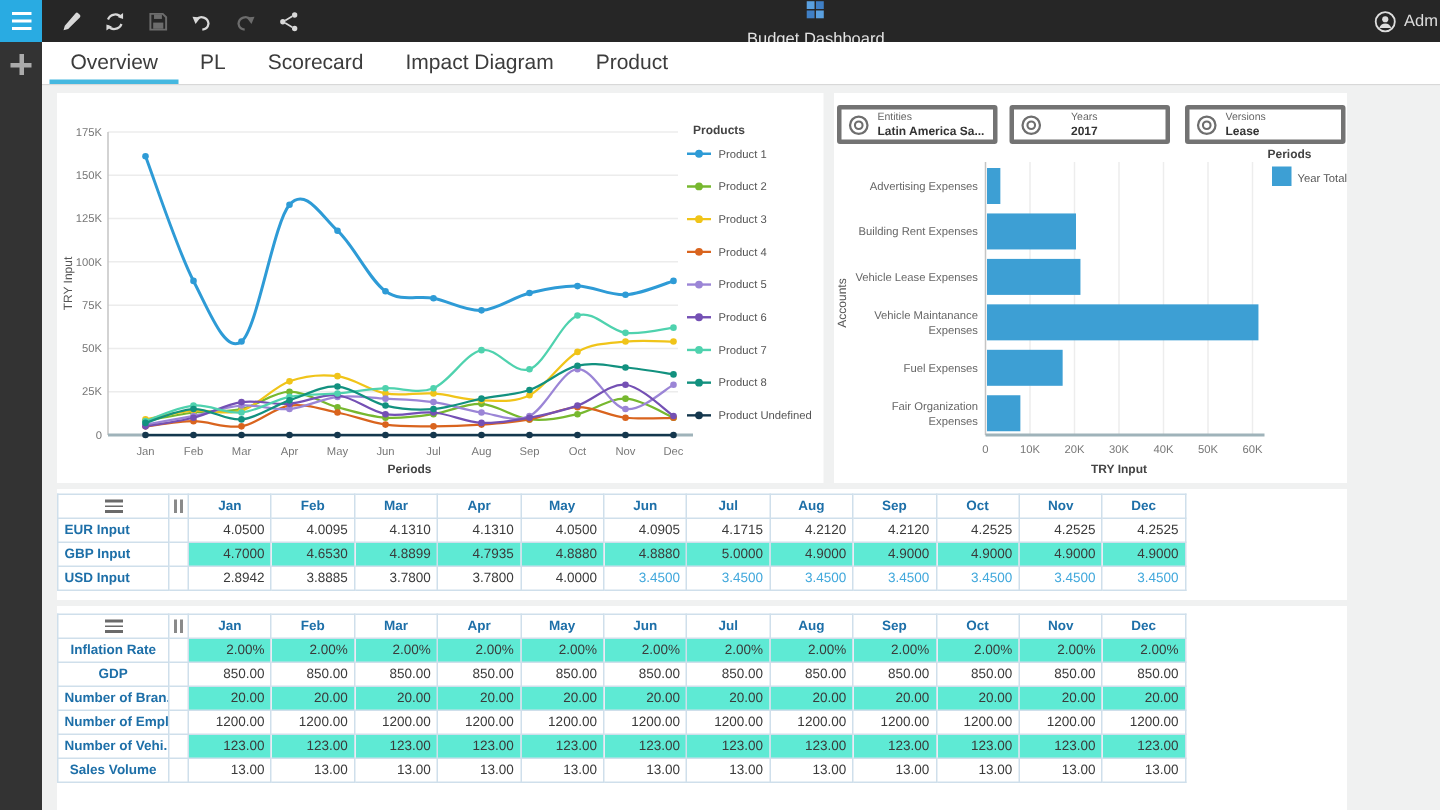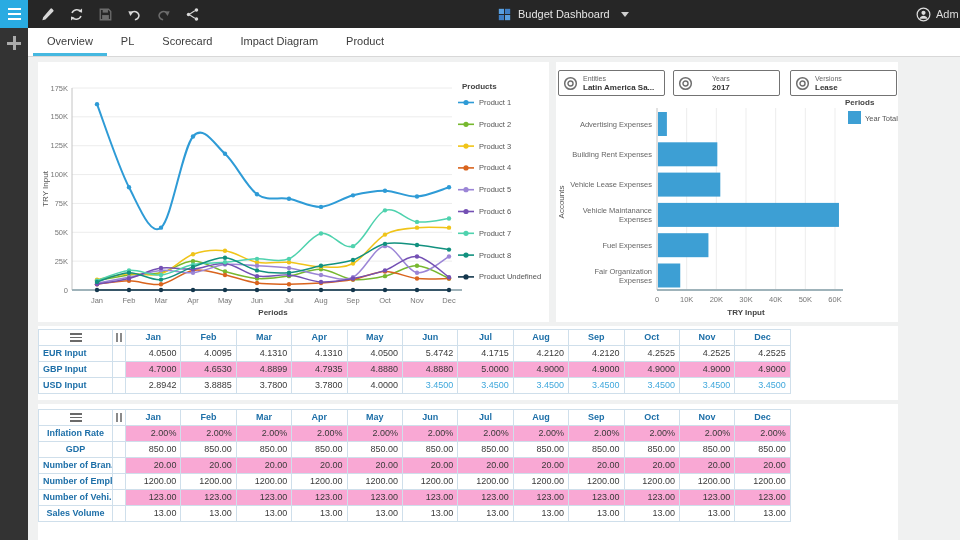"Budget Dashboard" .title-area { flex-direction: none -> column }
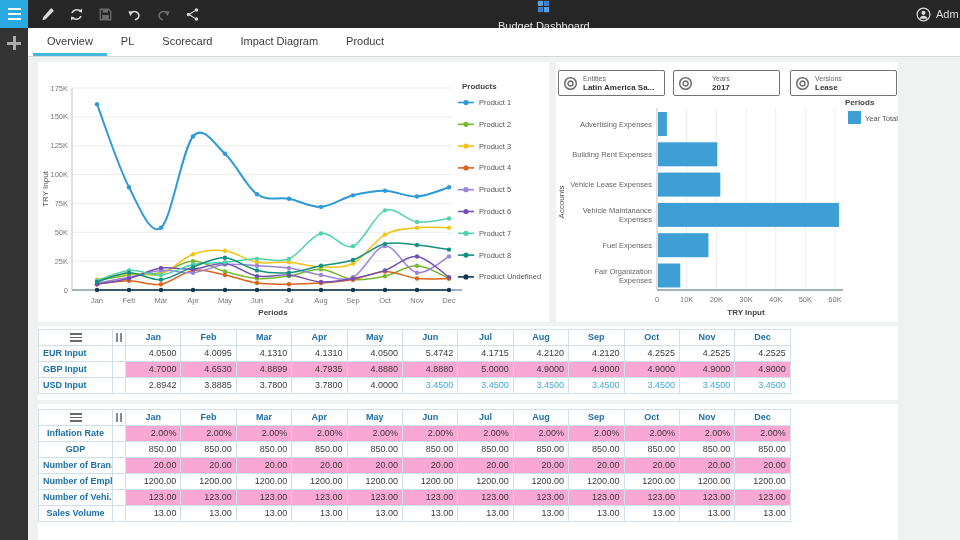"Overview" .tab { font-size: 11px -> 14px }
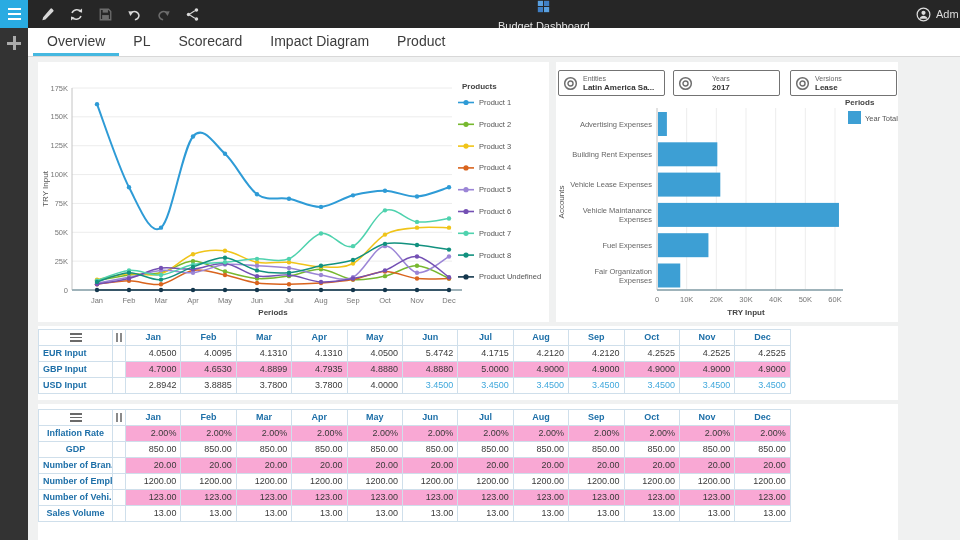"Latin America Sa..." .sel-card { border: 1px solid #737373 -> 3px solid #737373 }
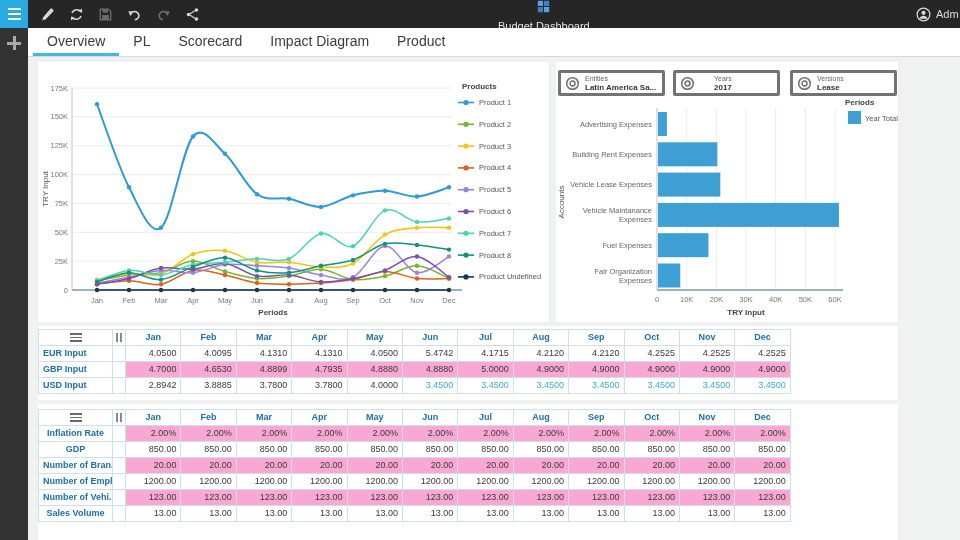"5.4742" td.val { text: 5.4742 -> 4.0905 }
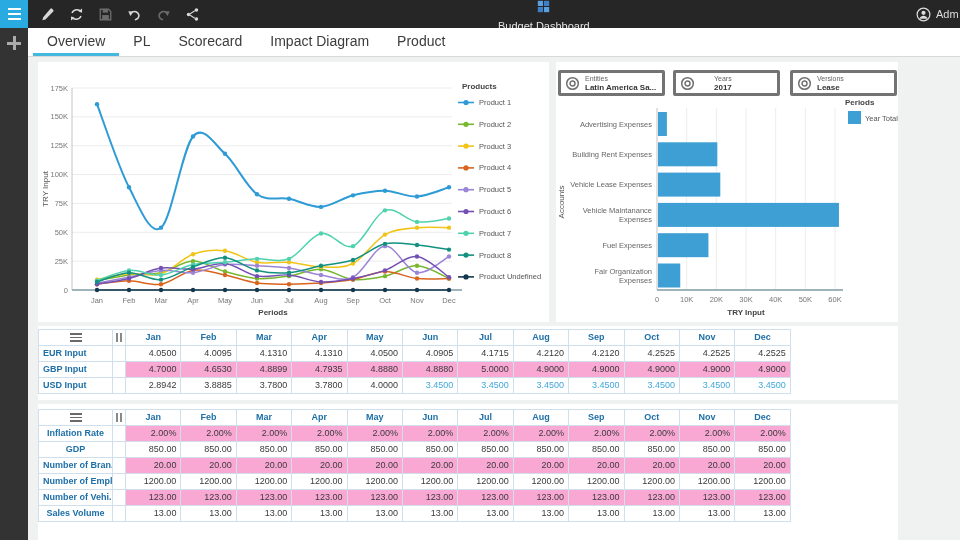"4.7000" .grid-table tr.alt td.val { background: #f9a8d4 -> #5eead4 }
